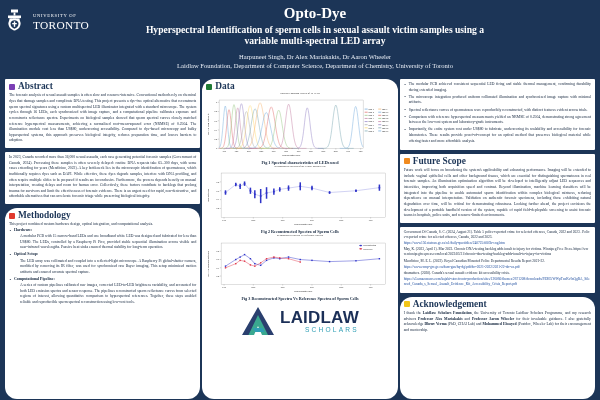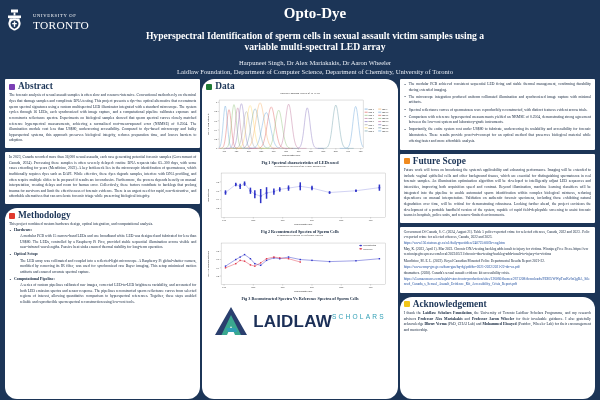"Hyperspectral Identification of sperm" .psubtitle { margin-top: 8px -> 2px }
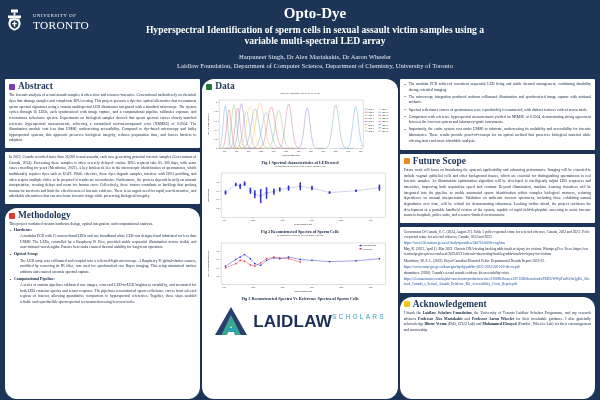"LAIDLAW" .laidlaw-txt { flex-direction: row -> column }
